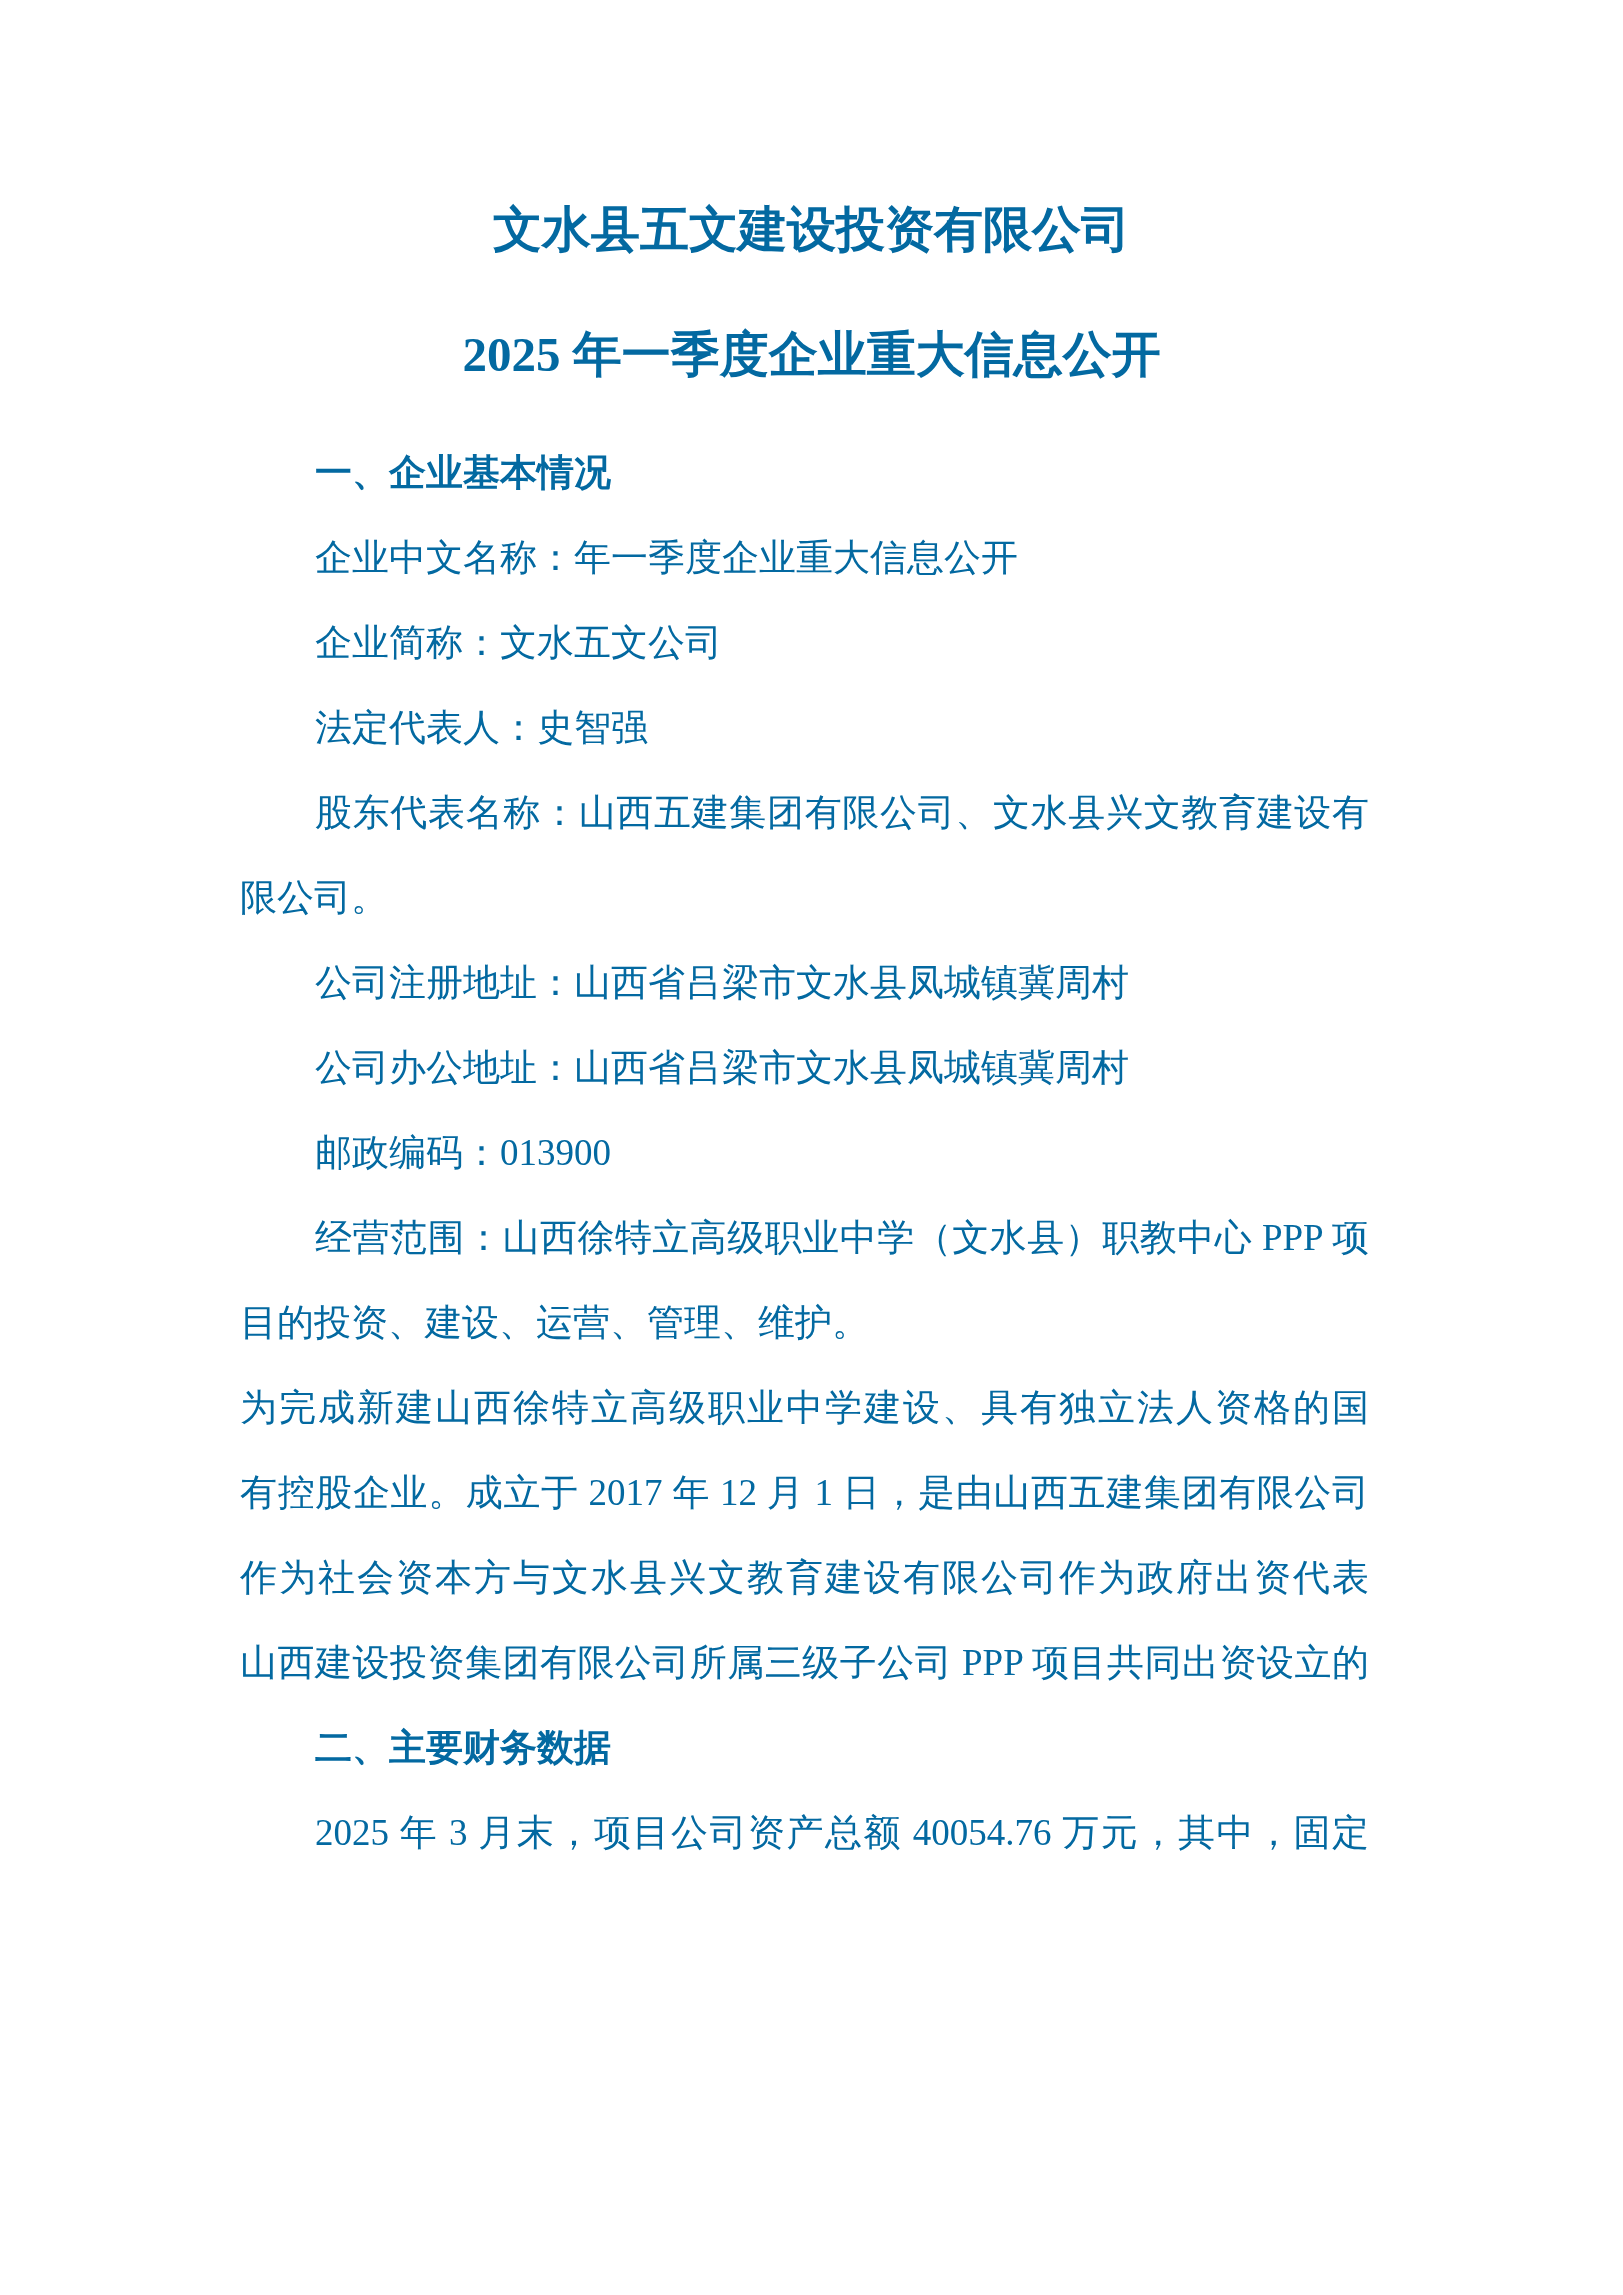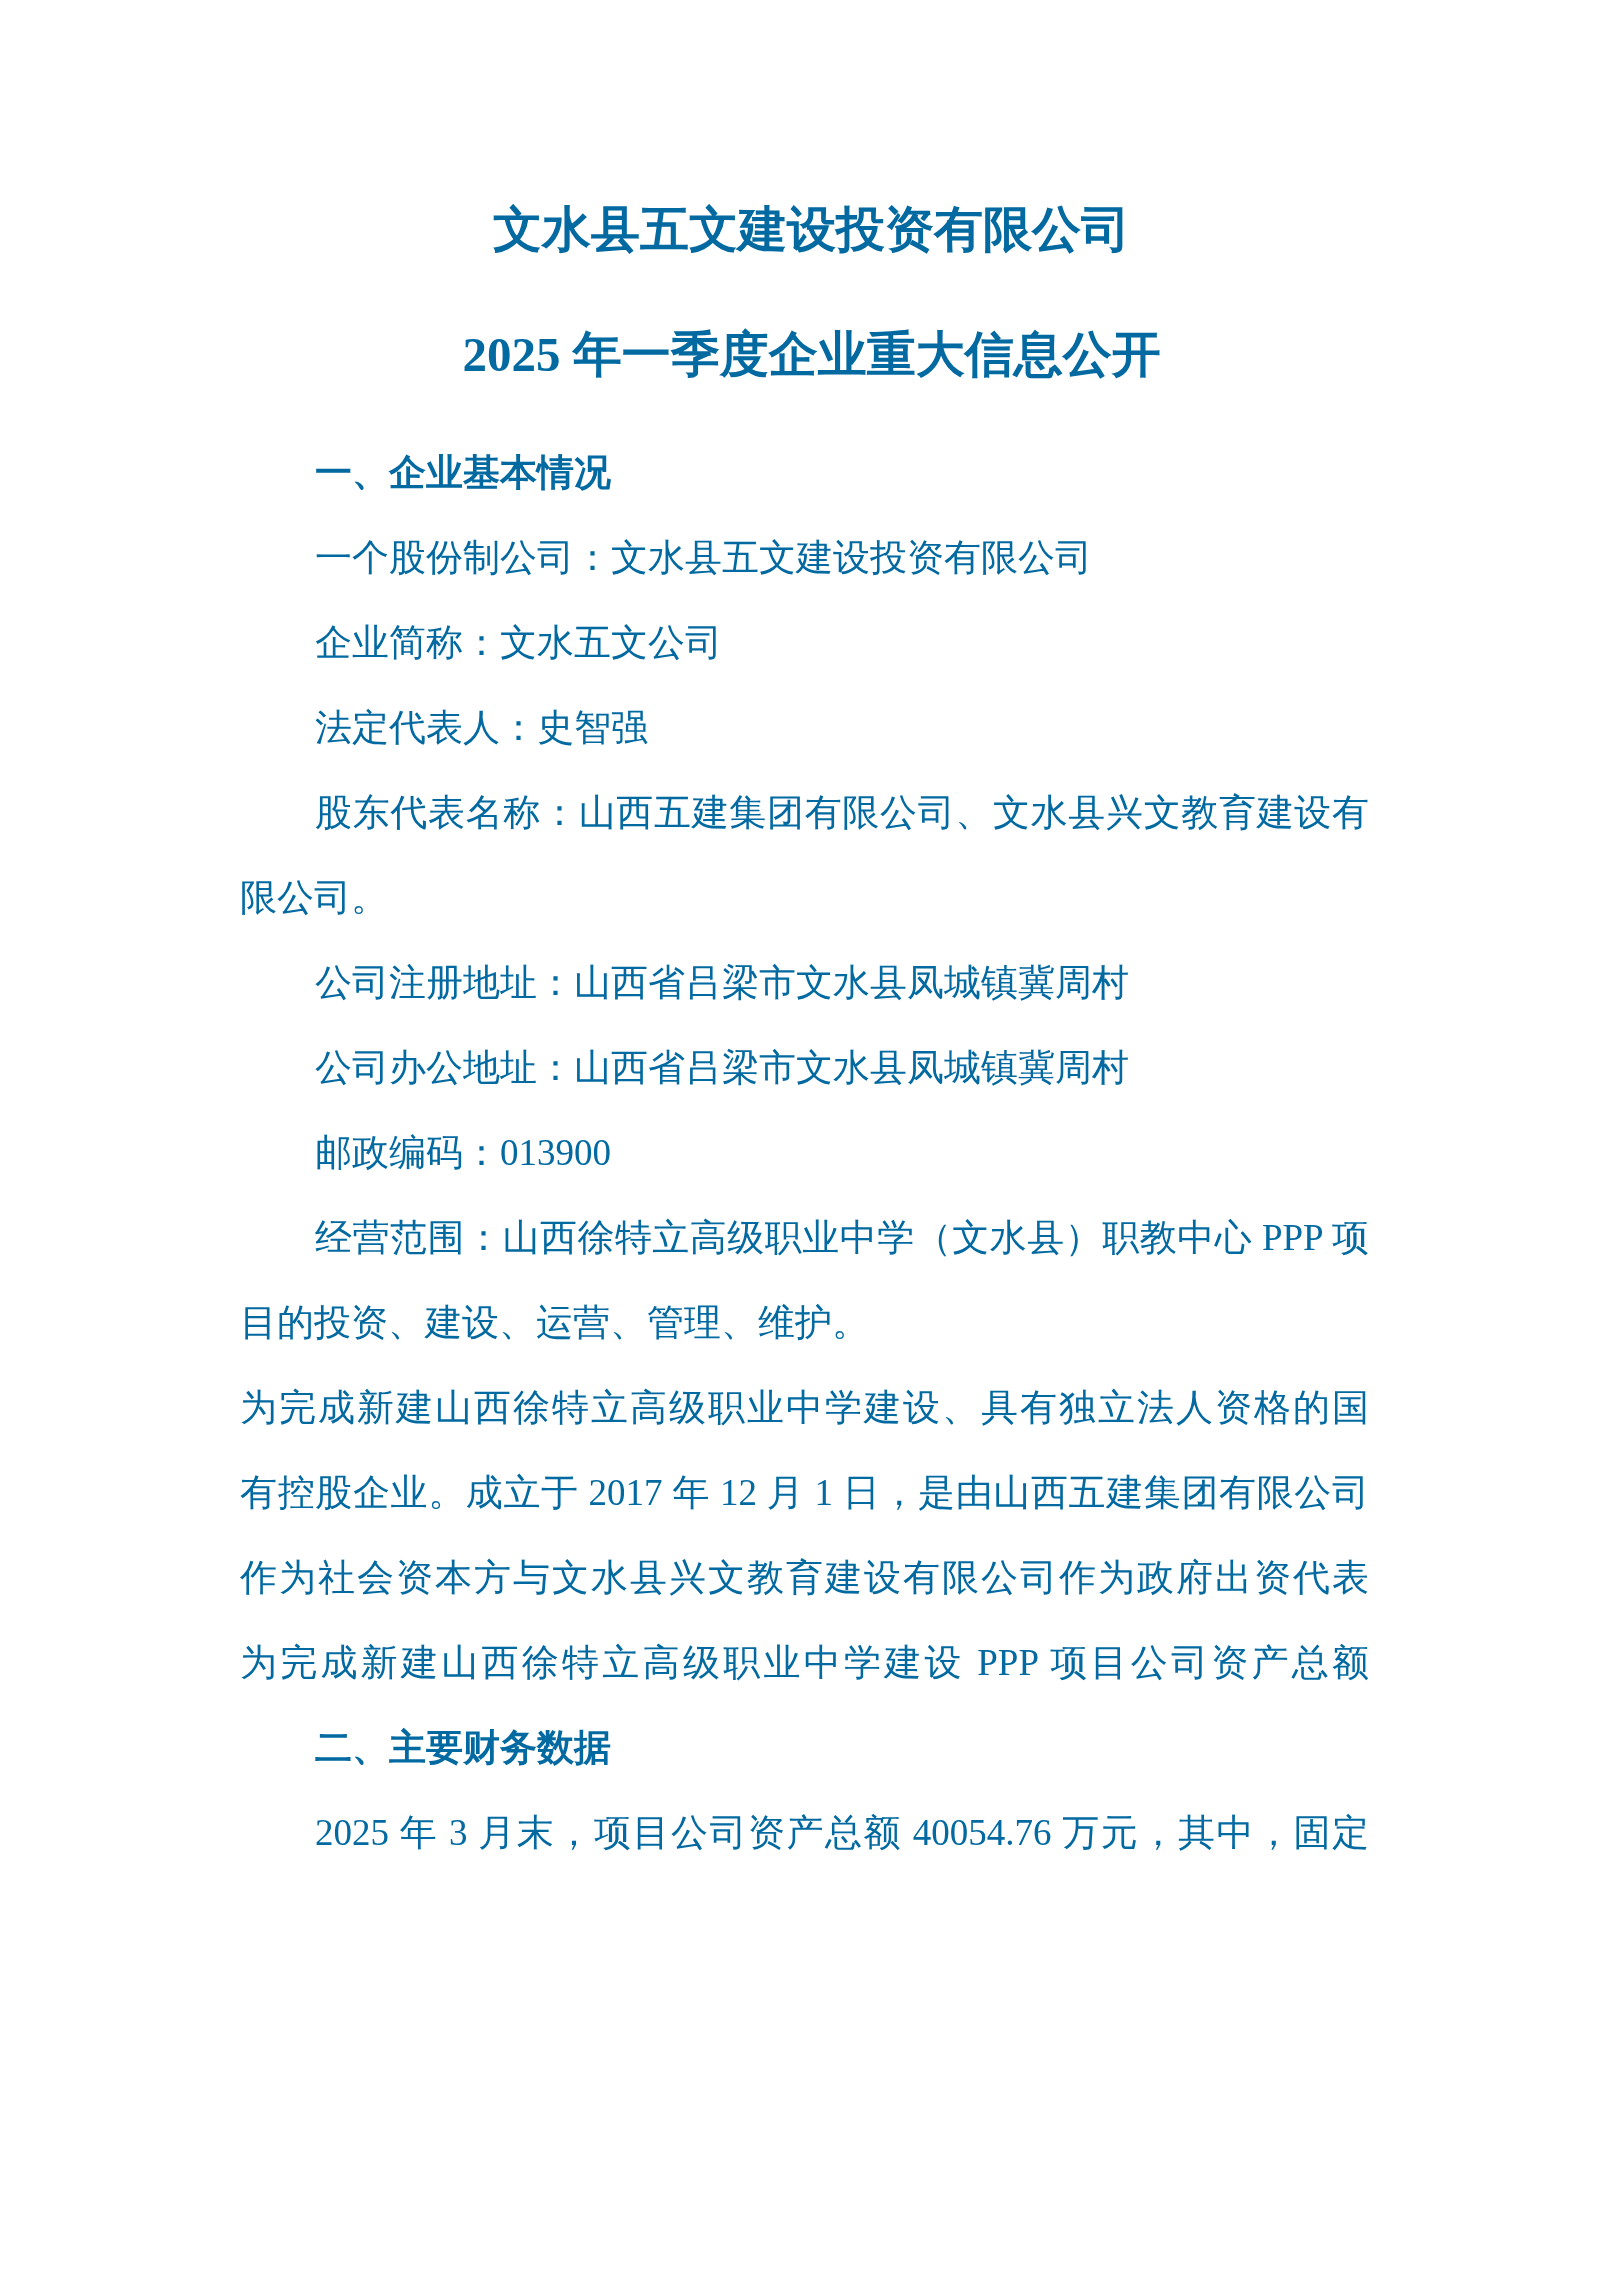"一个股份制公司：文水县五文建设投资有限公司" div.line { text: 一个股份制公司：文水县五文建设投资有限公司 -> 企业中文名称：年一季度企业重大信息公开 }
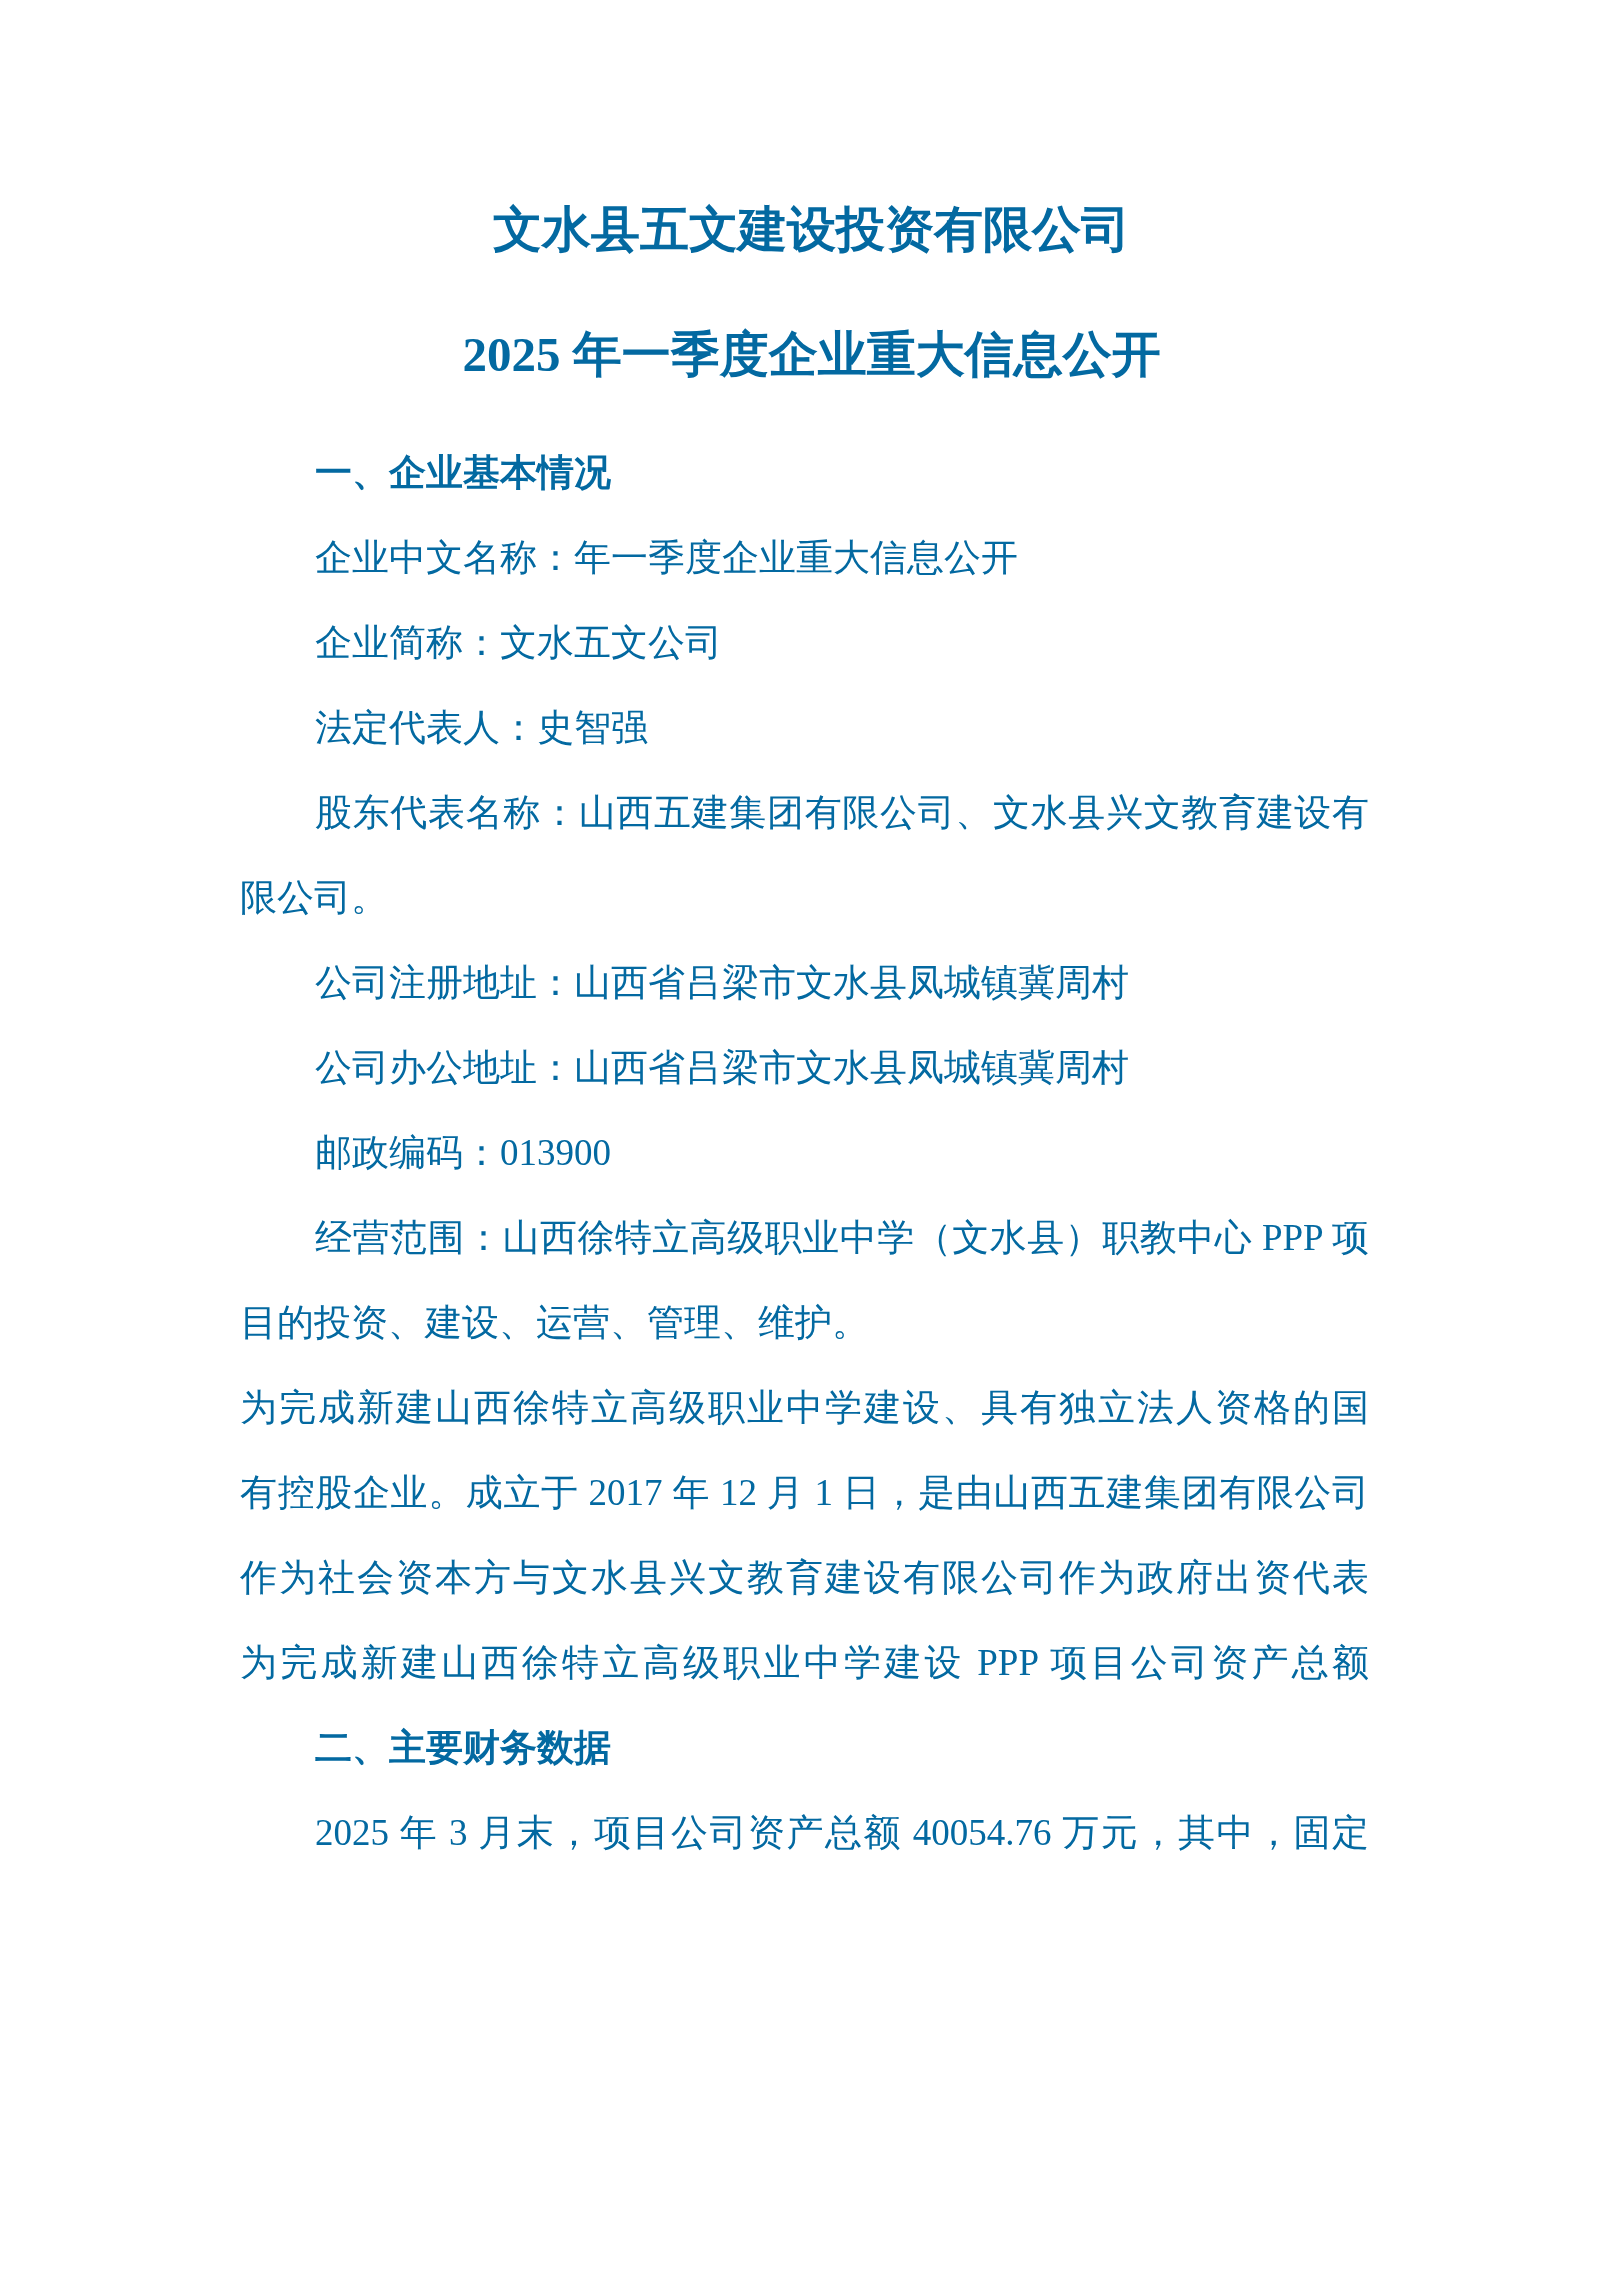"为完成新建山西徐特立高级职业中学建设 PPP 项目公司资产总额" div.line { text: 为完成新建山西徐特立高级职业中学建设 PPP 项目公司资产总额 -> 山西建设投资集团有限公司所属三级子公司 PPP 项目共同出资设立的 }
